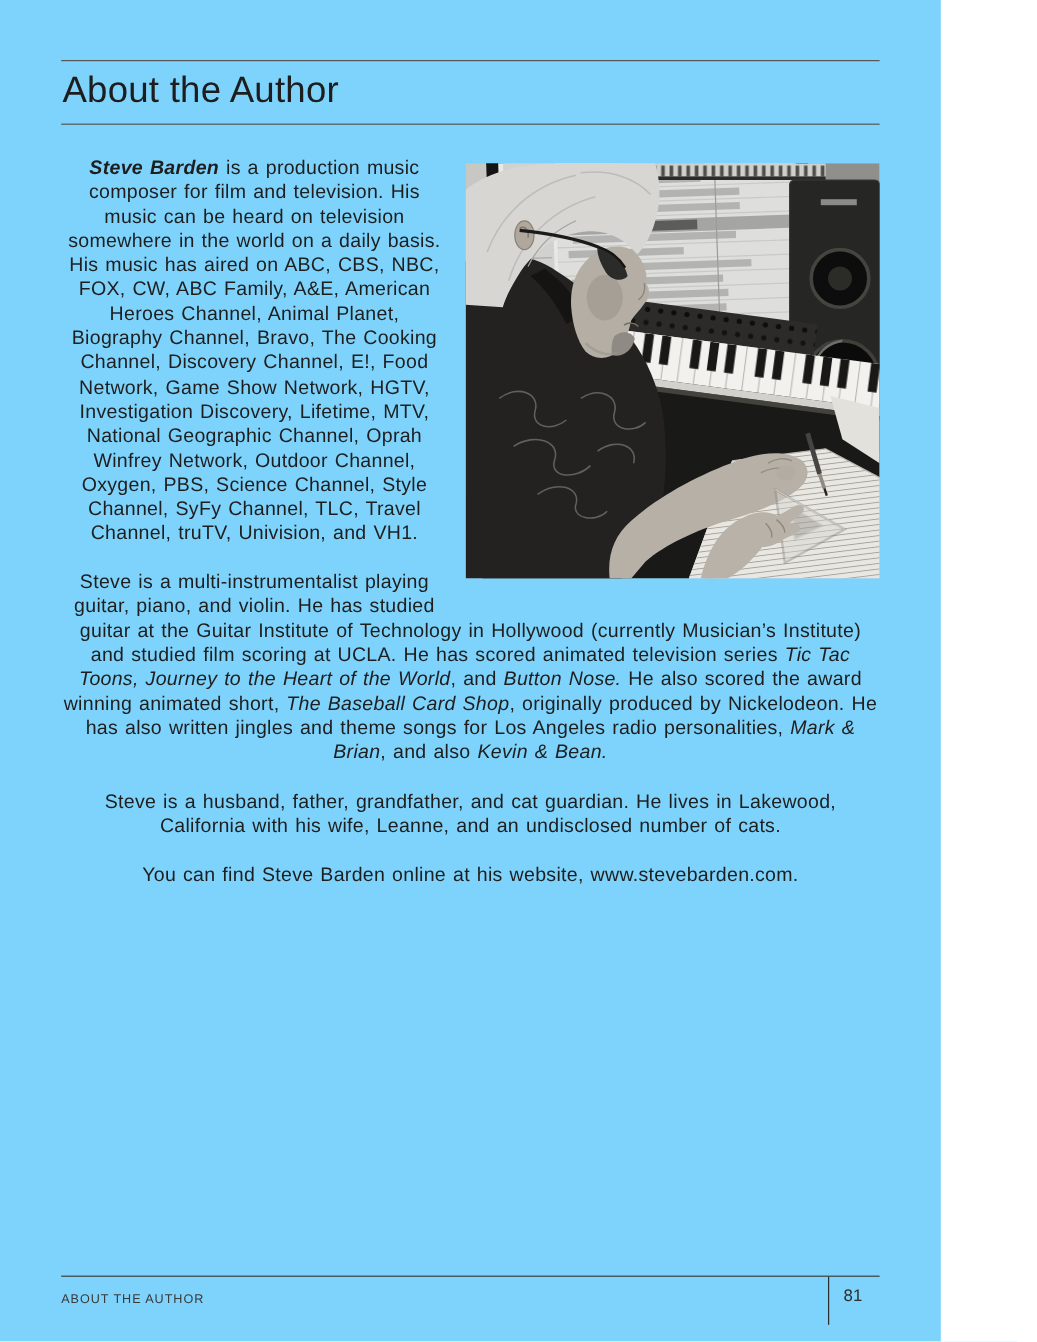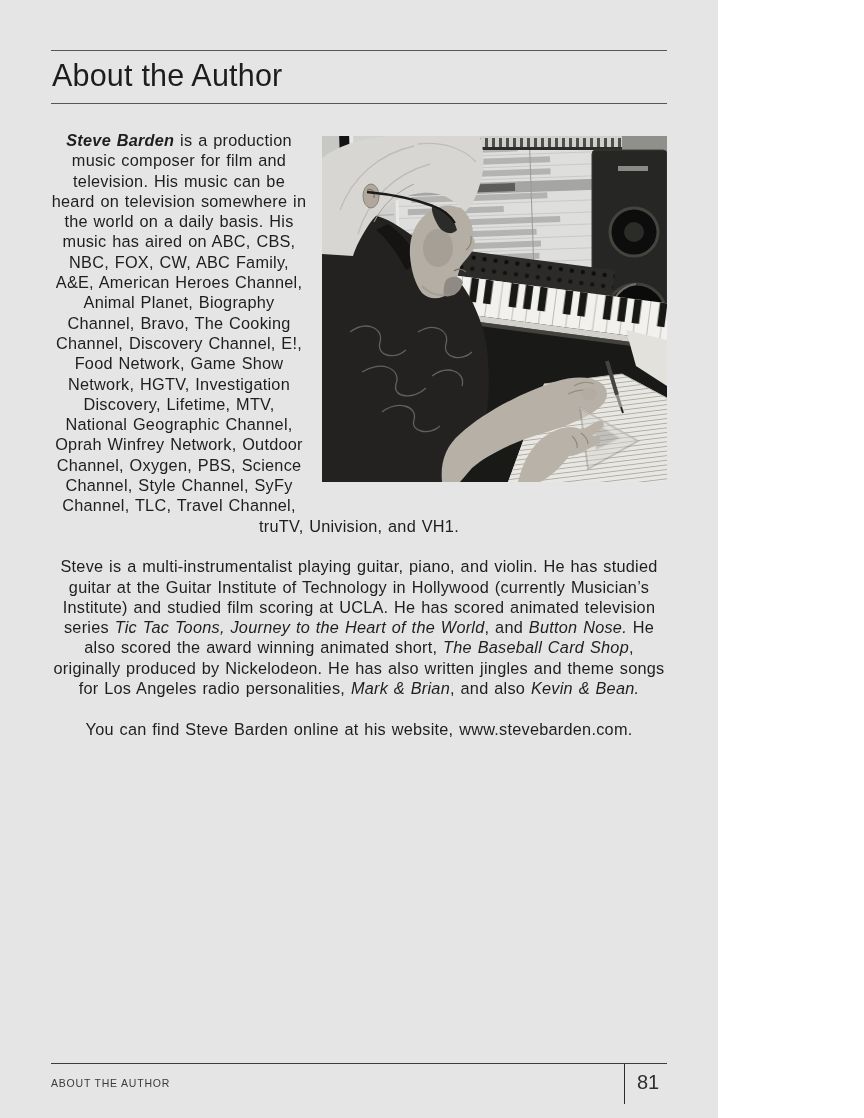"About the Author" .page { background: #e5e5e5 -> #7dd3fc; width: 718px -> 784px }
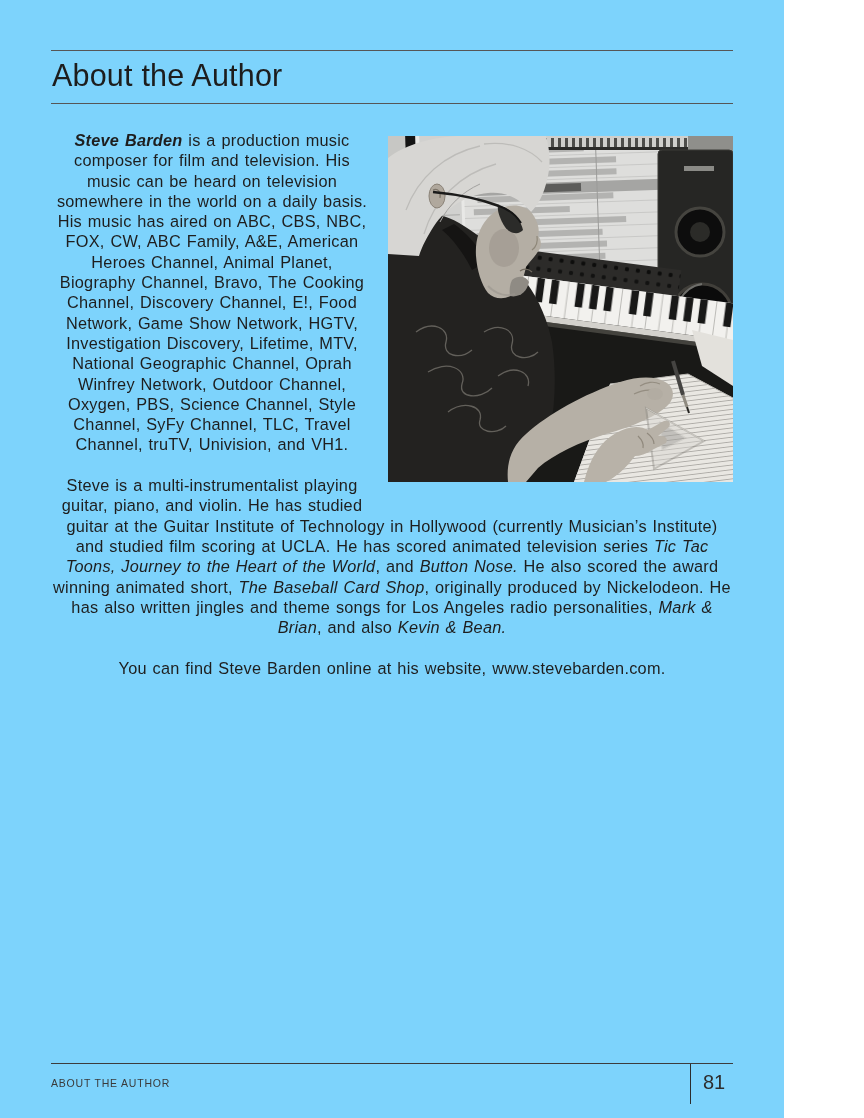"Steve is a husband, father," p { html: none -> <p><span>Steve is a husband, father, grandfather, and cat guardian. He lives in Lakewood, California with his wife, Leanne, and an undisclosed number of cats.</span></p> }
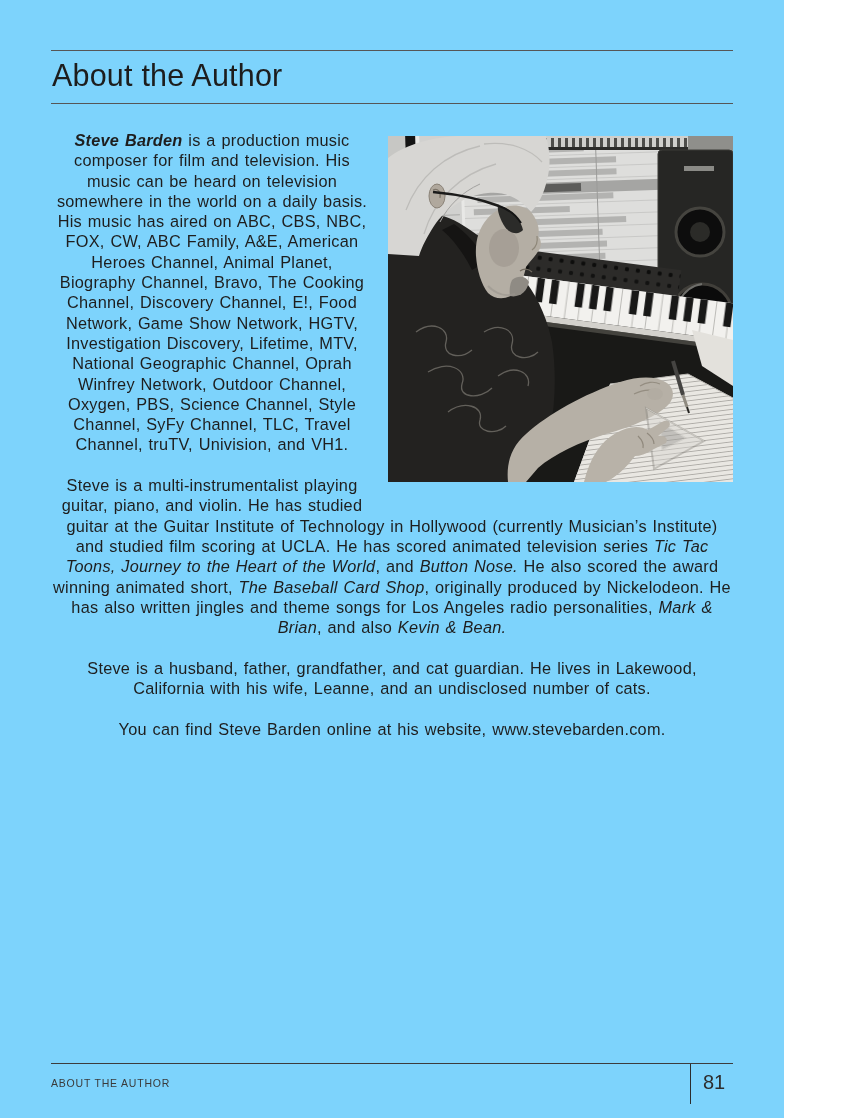"81" .page-number { font-size: 20px -> 14px }
